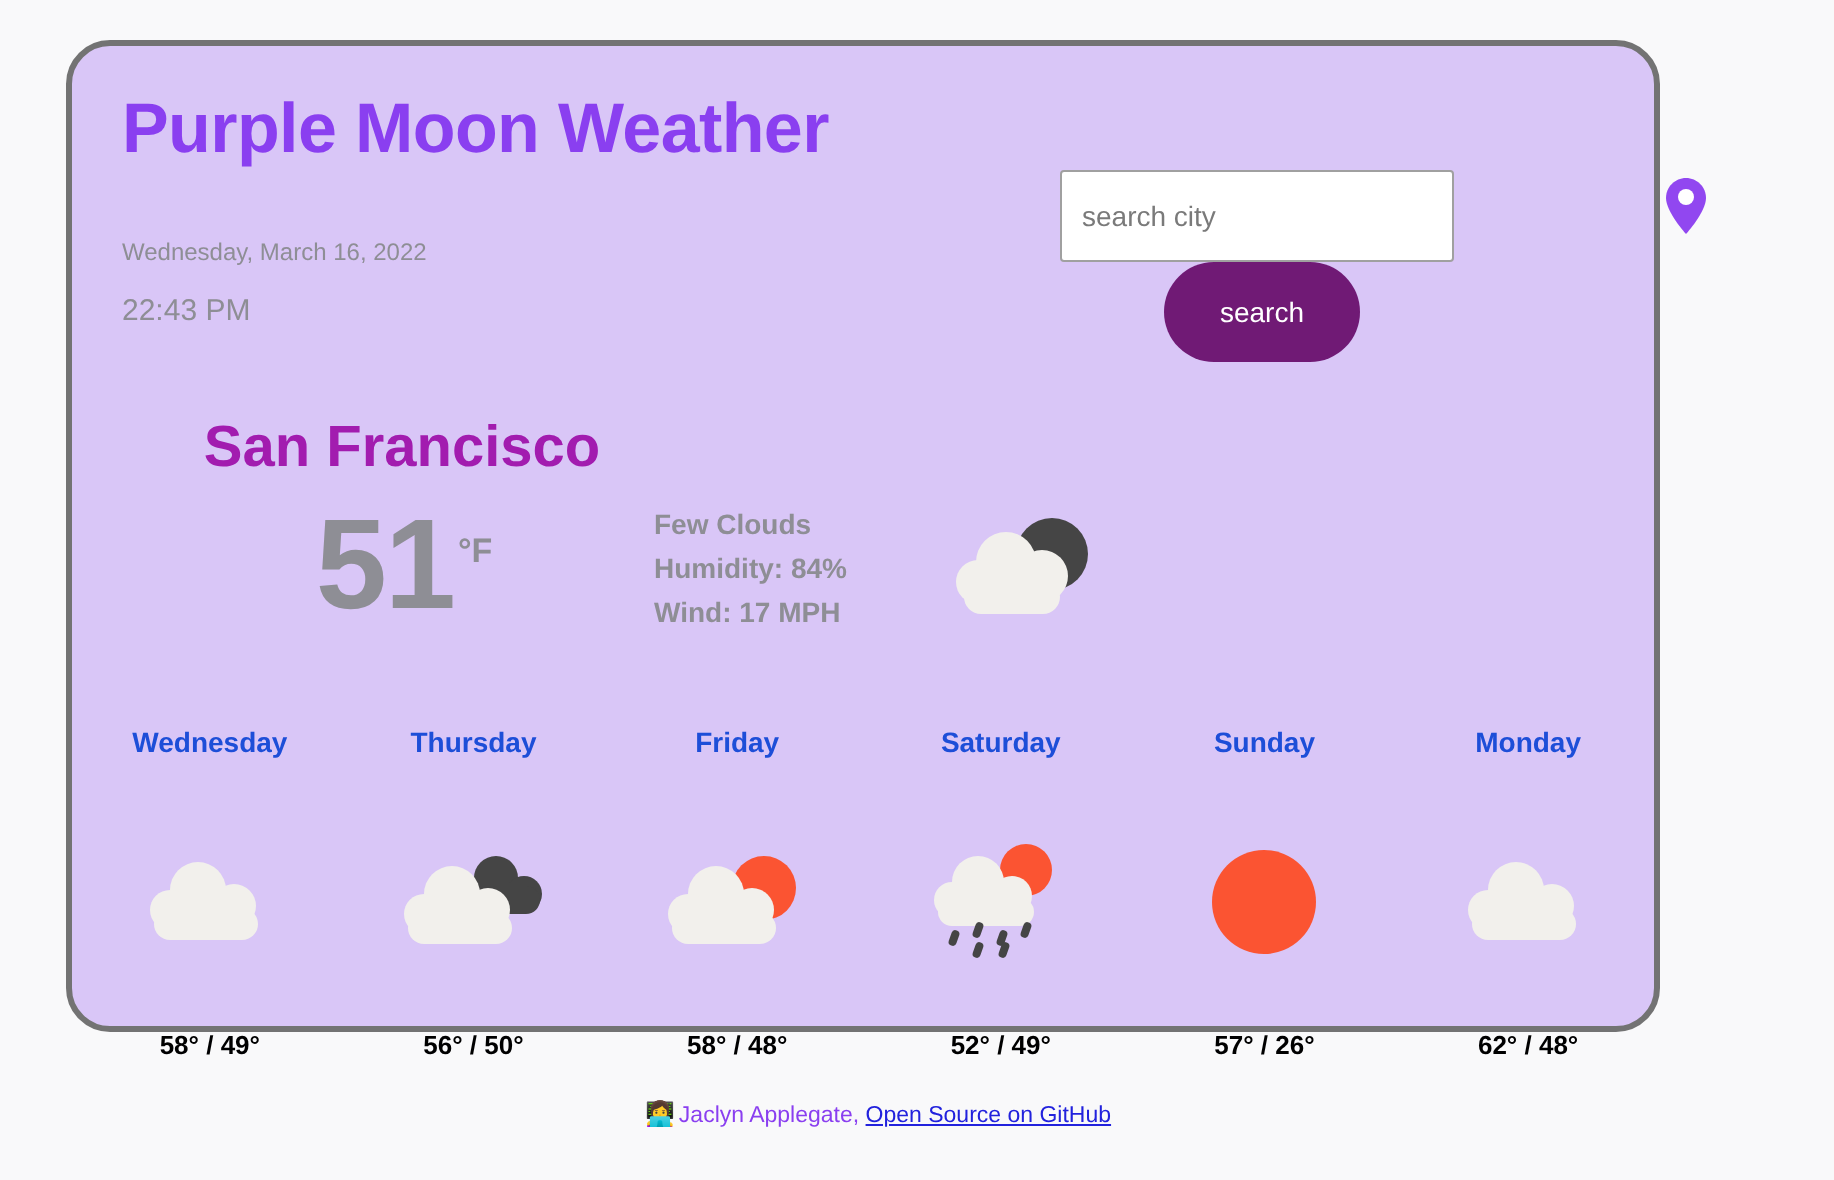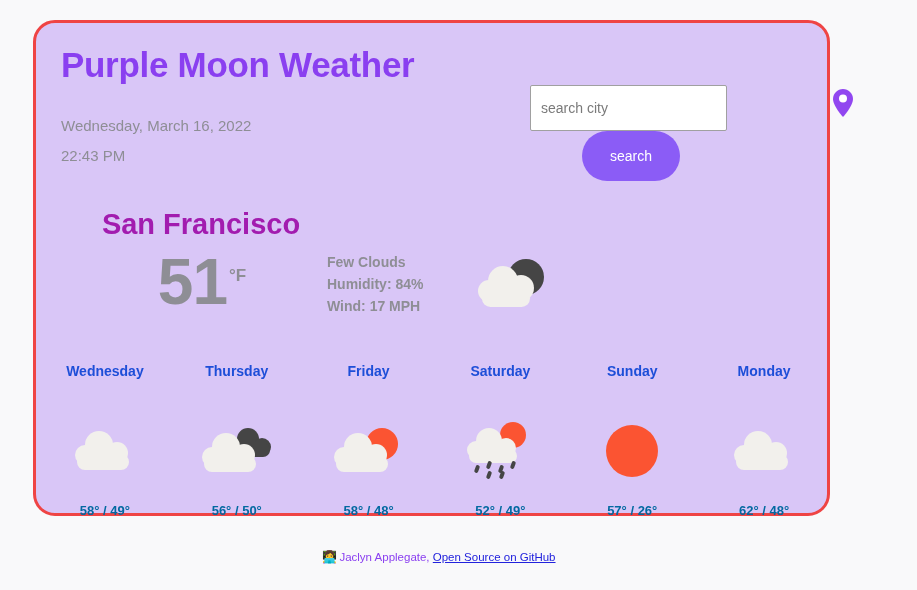"Purple Moon Weather" .weather-card { border: 3px solid #ef4444 -> 3px solid #737373 }
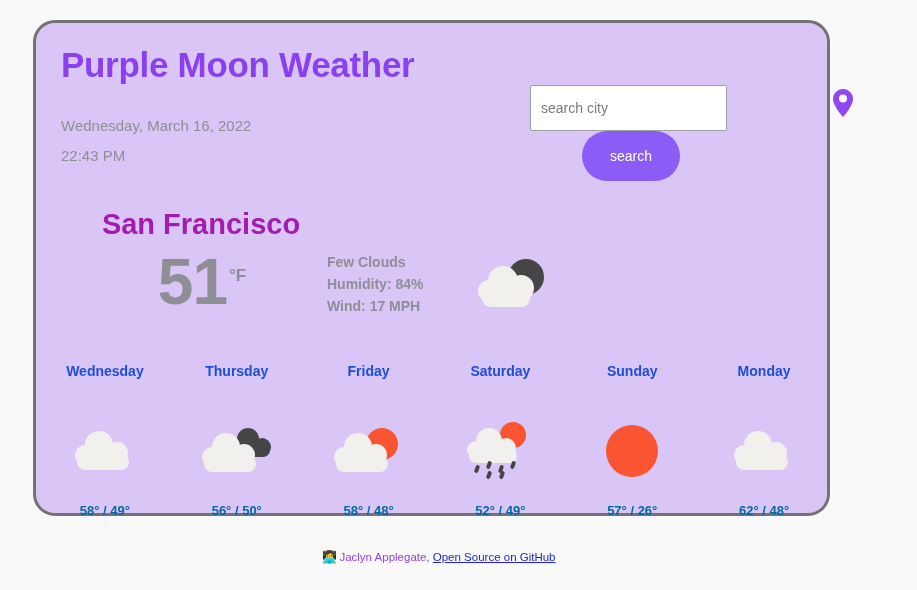"Wednesday, March 16, 2022" .header-date { font-size: 15px -> 12px }
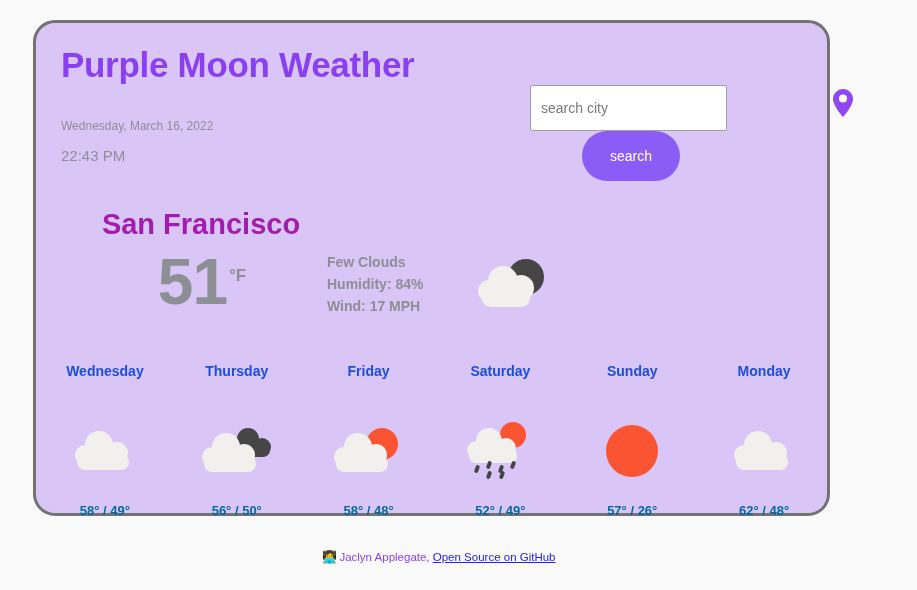"search" .search-button { background: #8b5cf6 -> #701a75 }
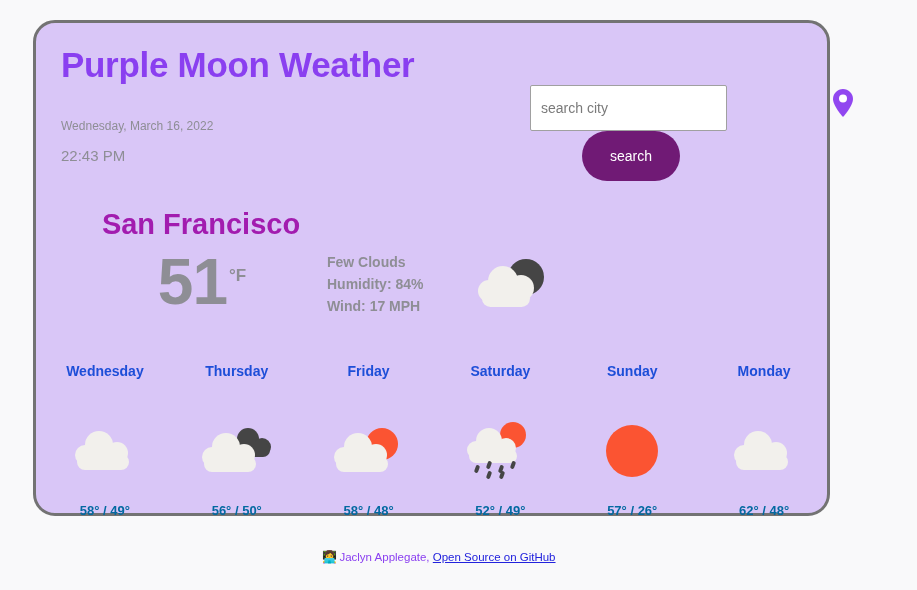"58° / 49°" .day-temps { color: #0369a1 -> #000000; margin-top: 4px -> 16px }
